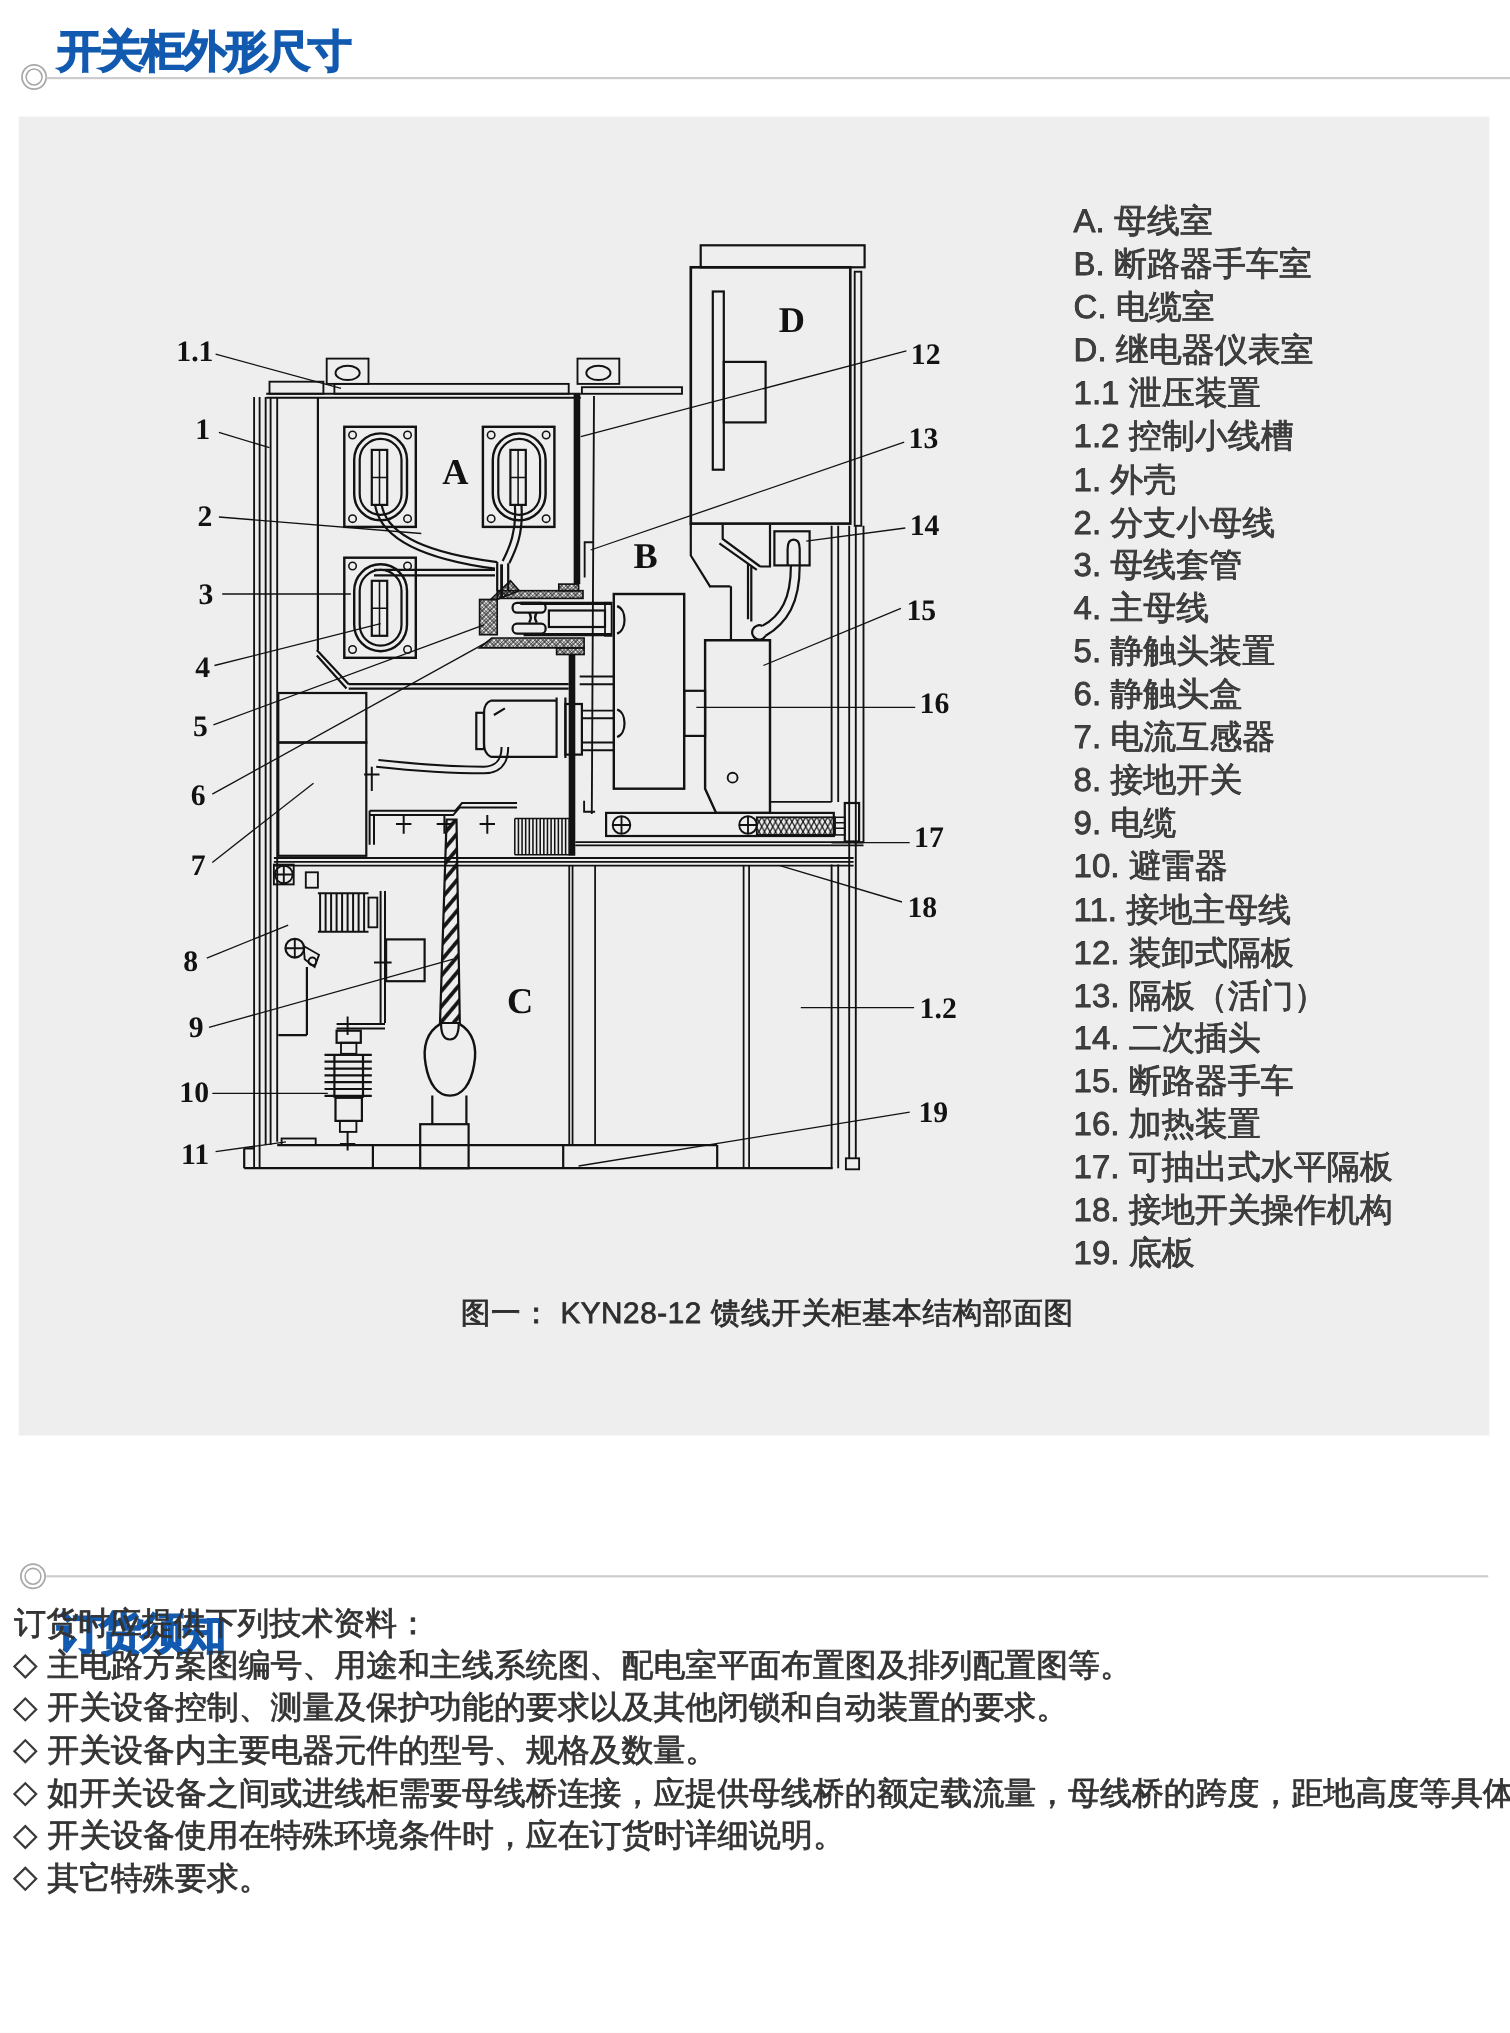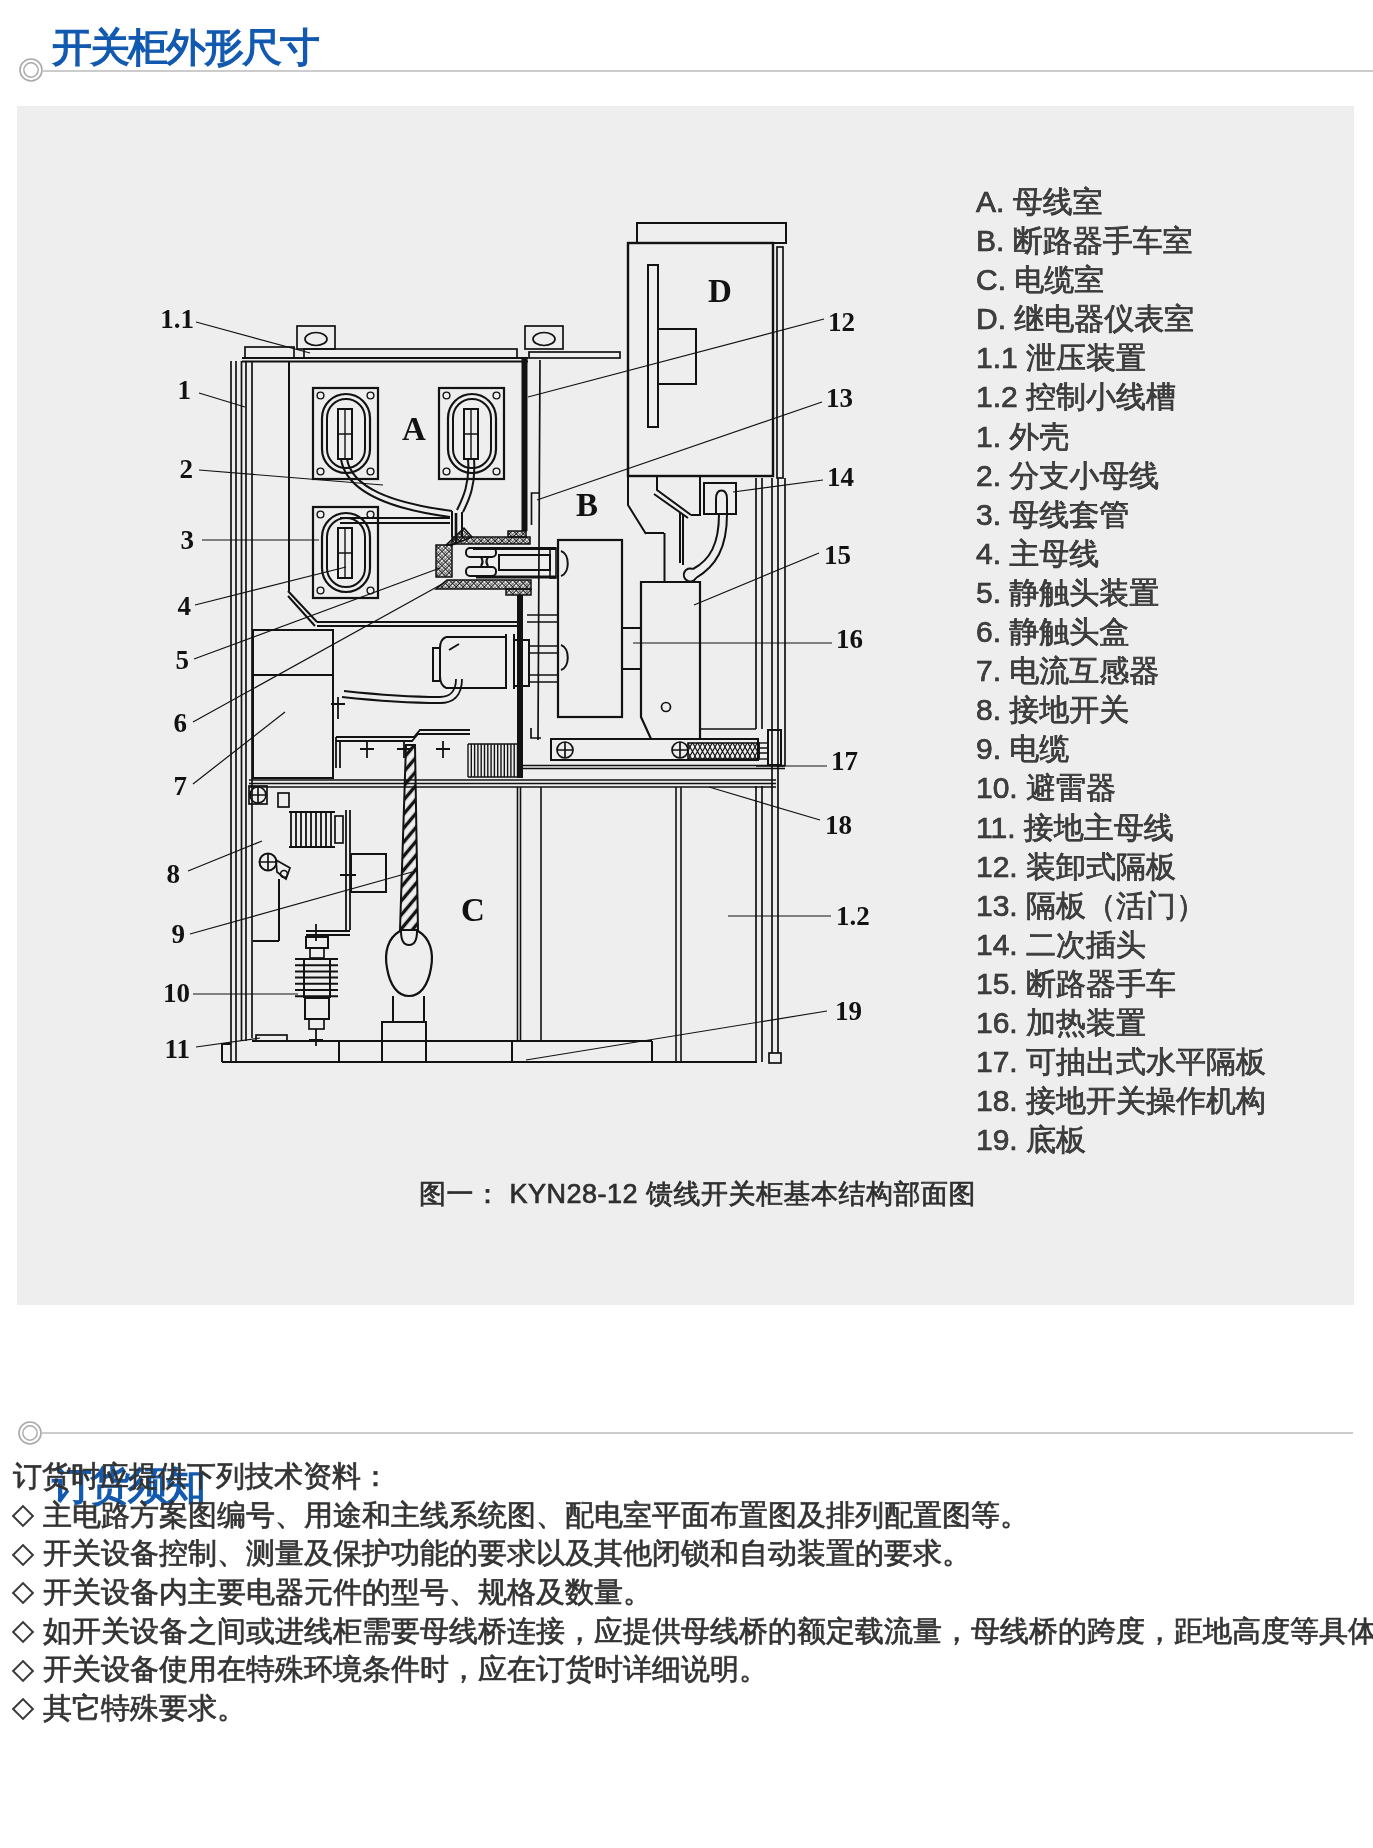"开关柜外形尺寸" .h1 { font-weight: normal -> bold }
